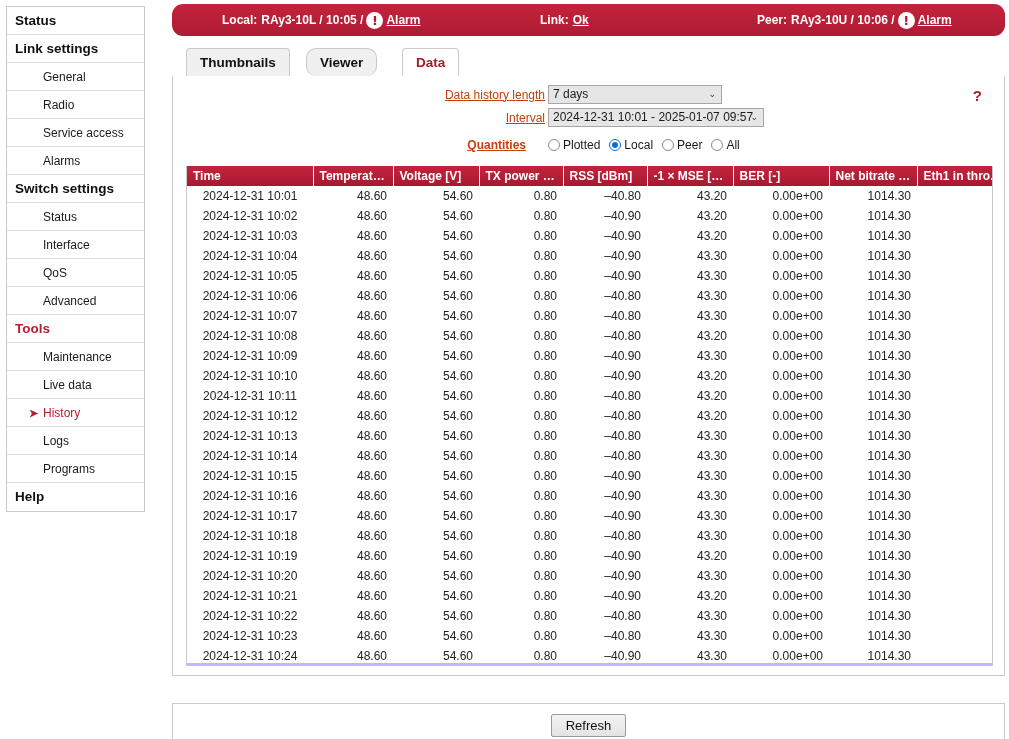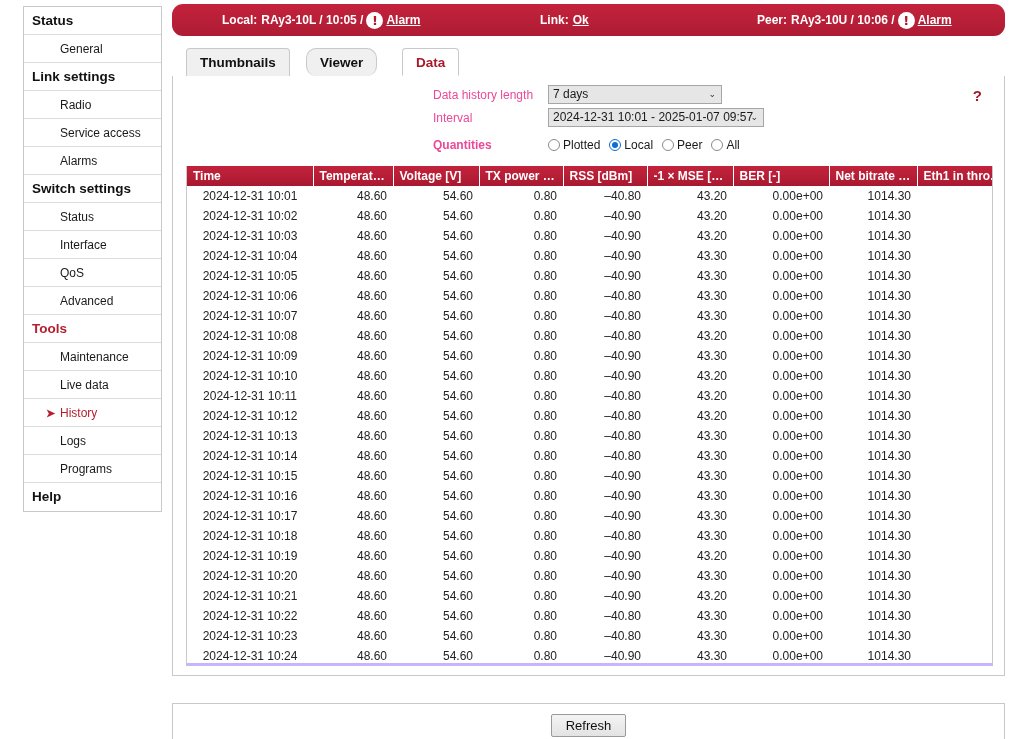"Status" #sidebar { left: 23px -> 6px }
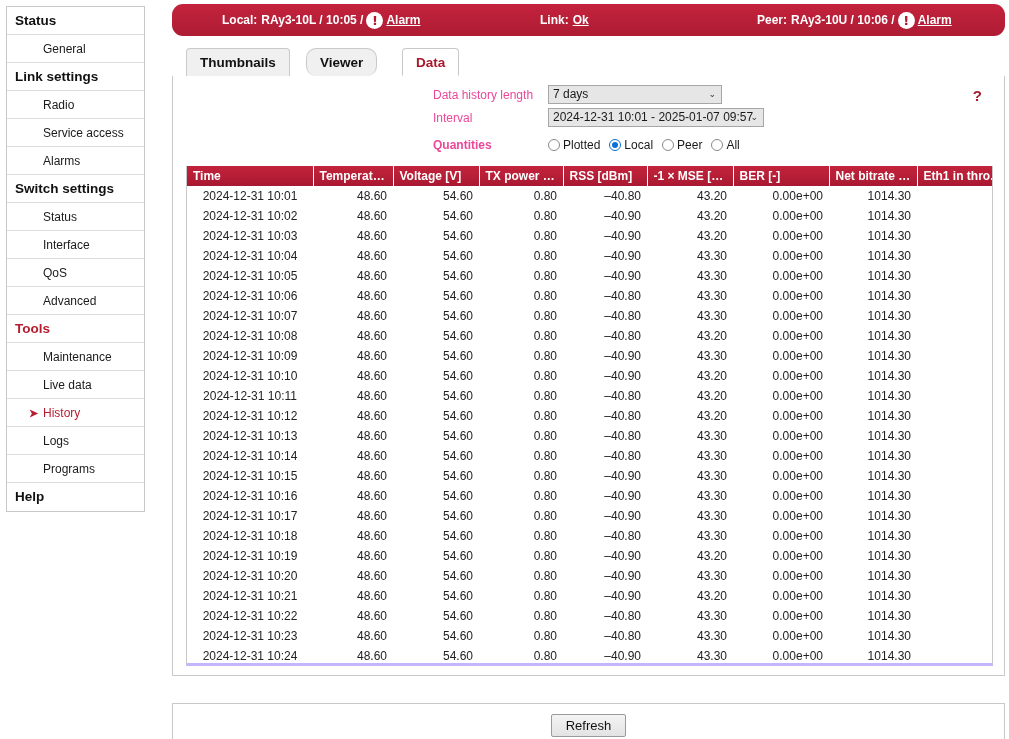"General" div.nav-row { order: before "Link settings" -> after "Link settings" }
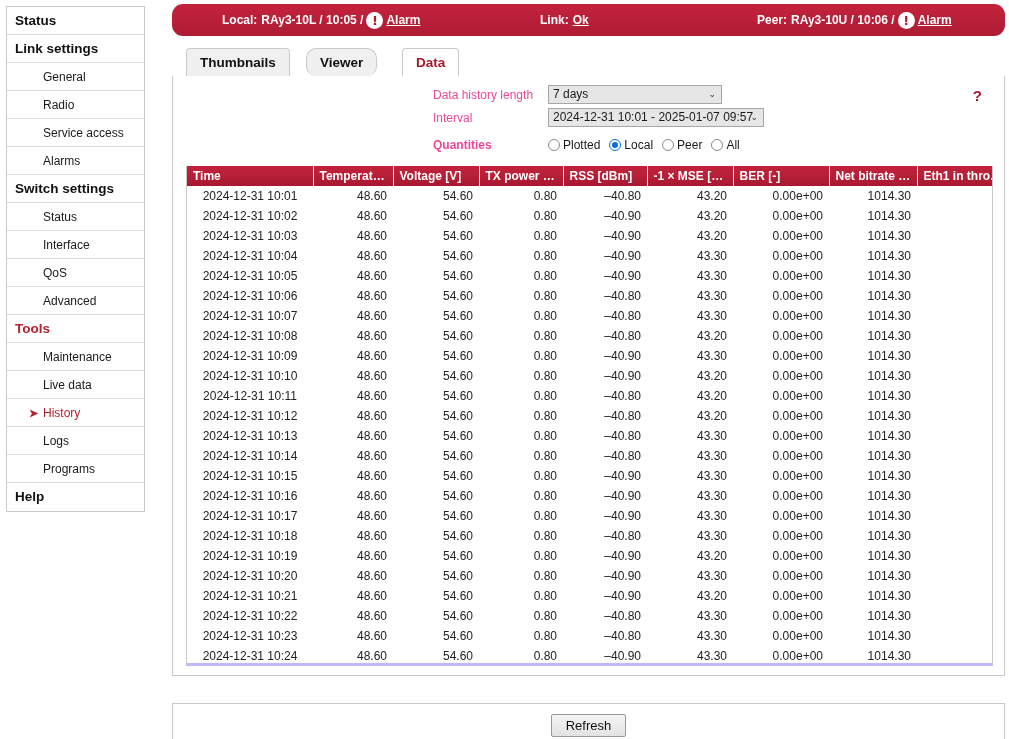"Data history length" .ctrl-label { color: #ec4899 -> #c2410c; text-align: none -> right; text-decoration: none -> underline }
